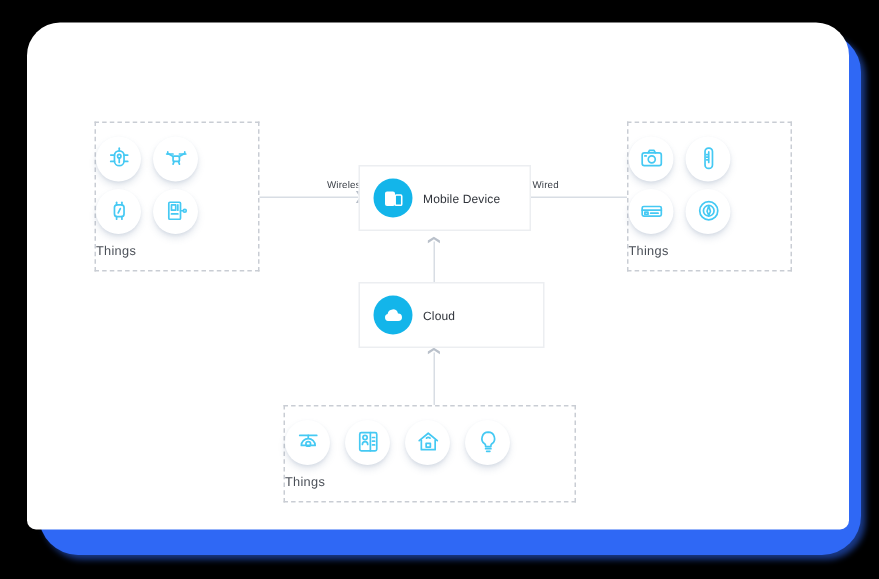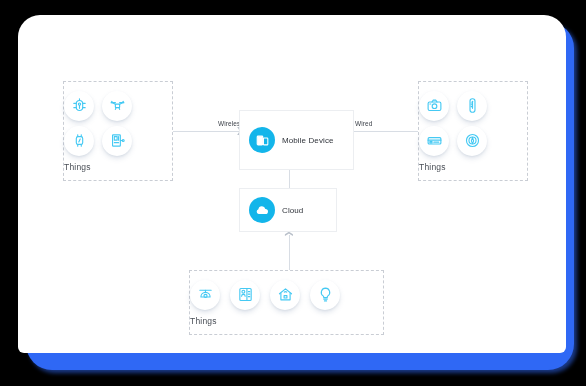"Mobile Device" div.node { height: 60px -> 44px }
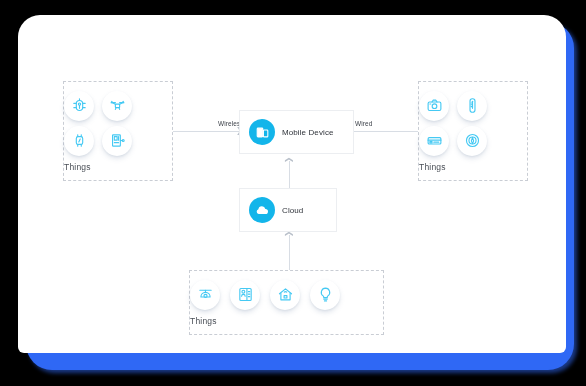"Cloud" div.node { width: 98px -> 124px }
